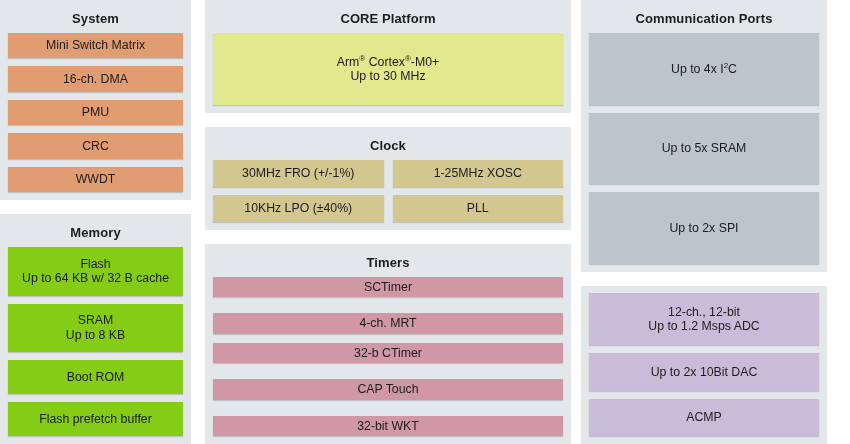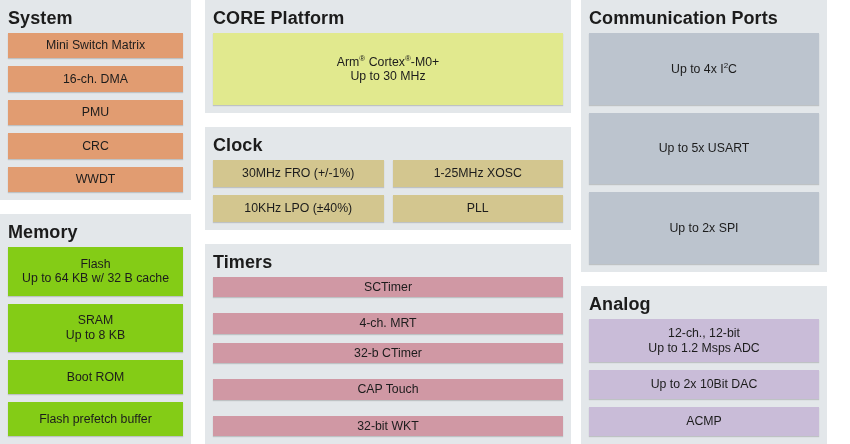"System" .panel-title { font-size: 18px -> 13px; text-align: none -> center }
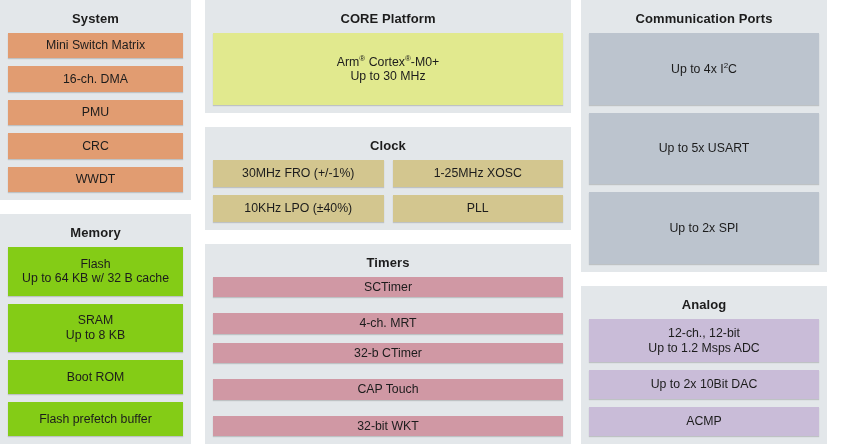"Up to 5x USART" span.lines { text: USART -> SRAM }
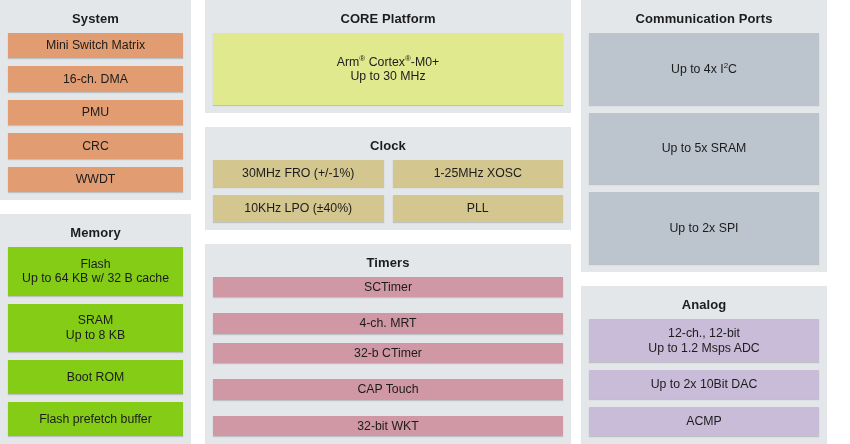"Analog" div.panel-title { html: <div>Analog</div> -> none }
